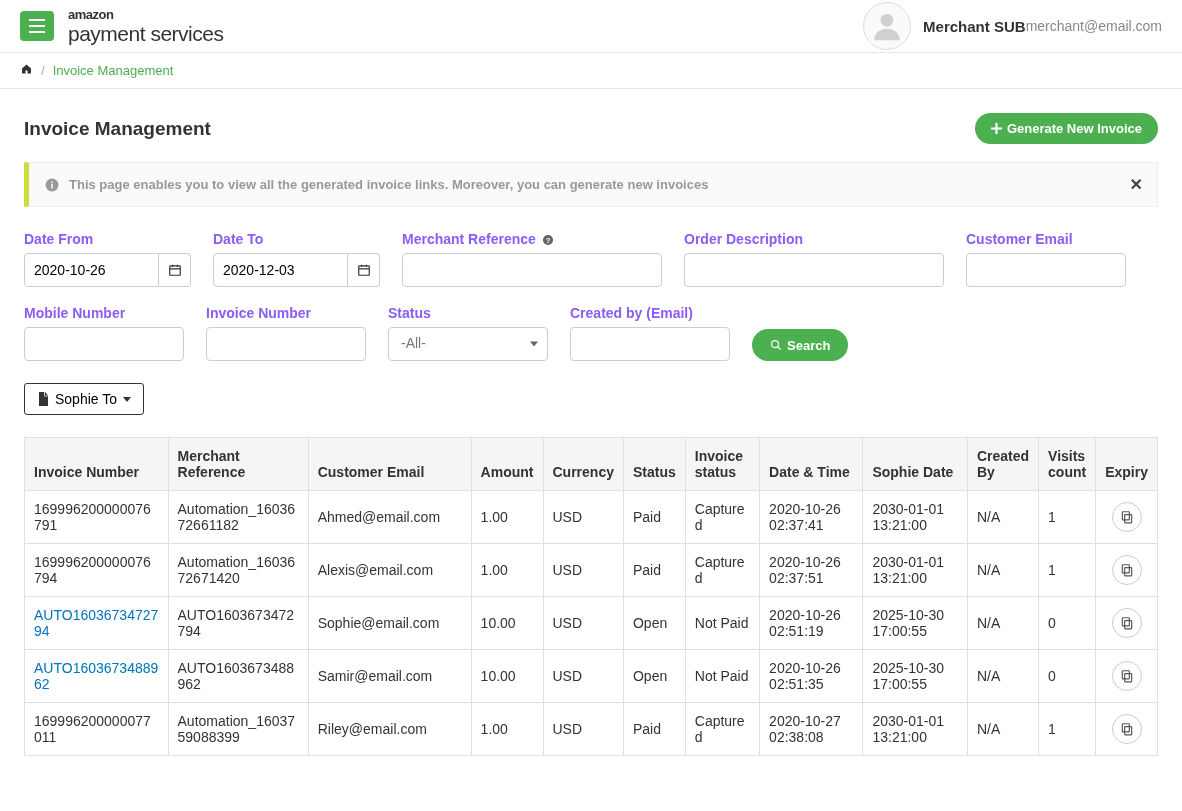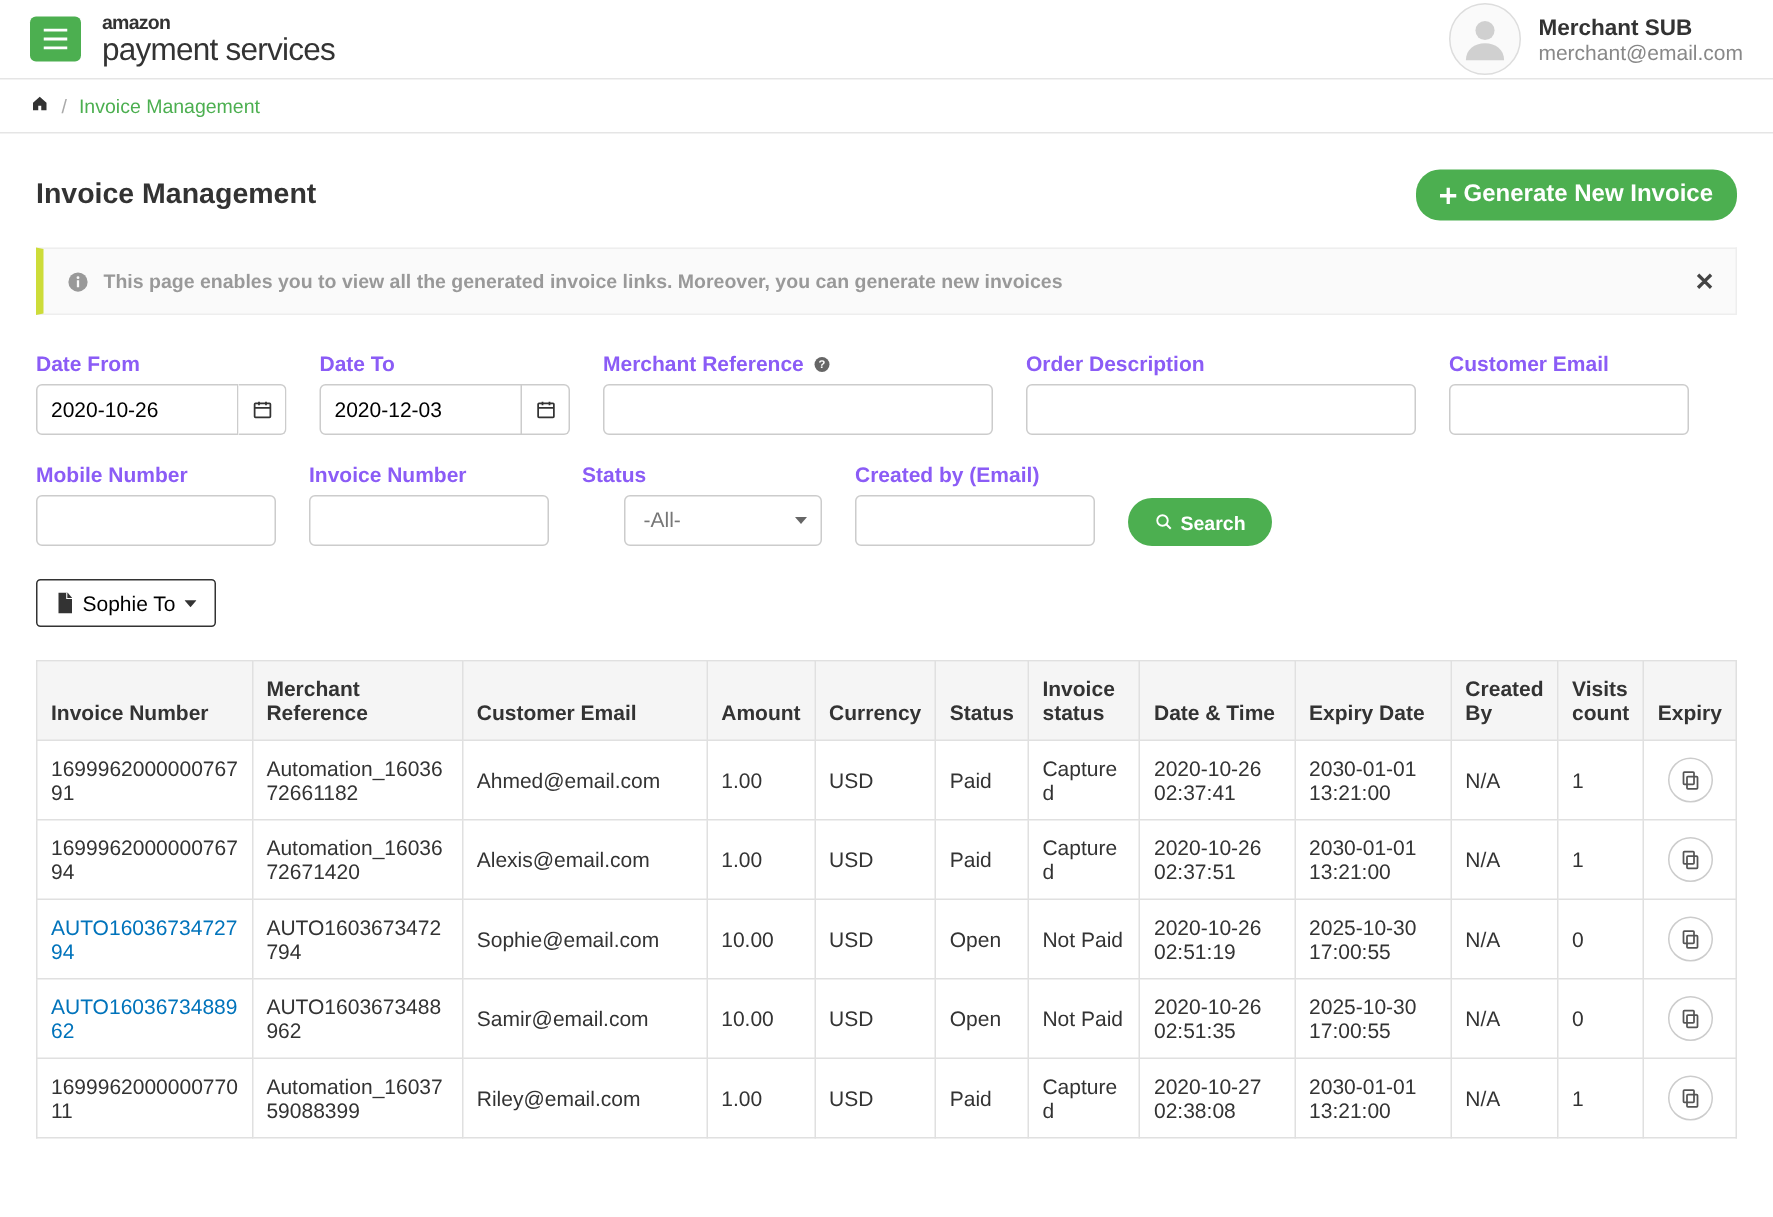"Merchant SUB" .user-info { flex-direction: column -> none }
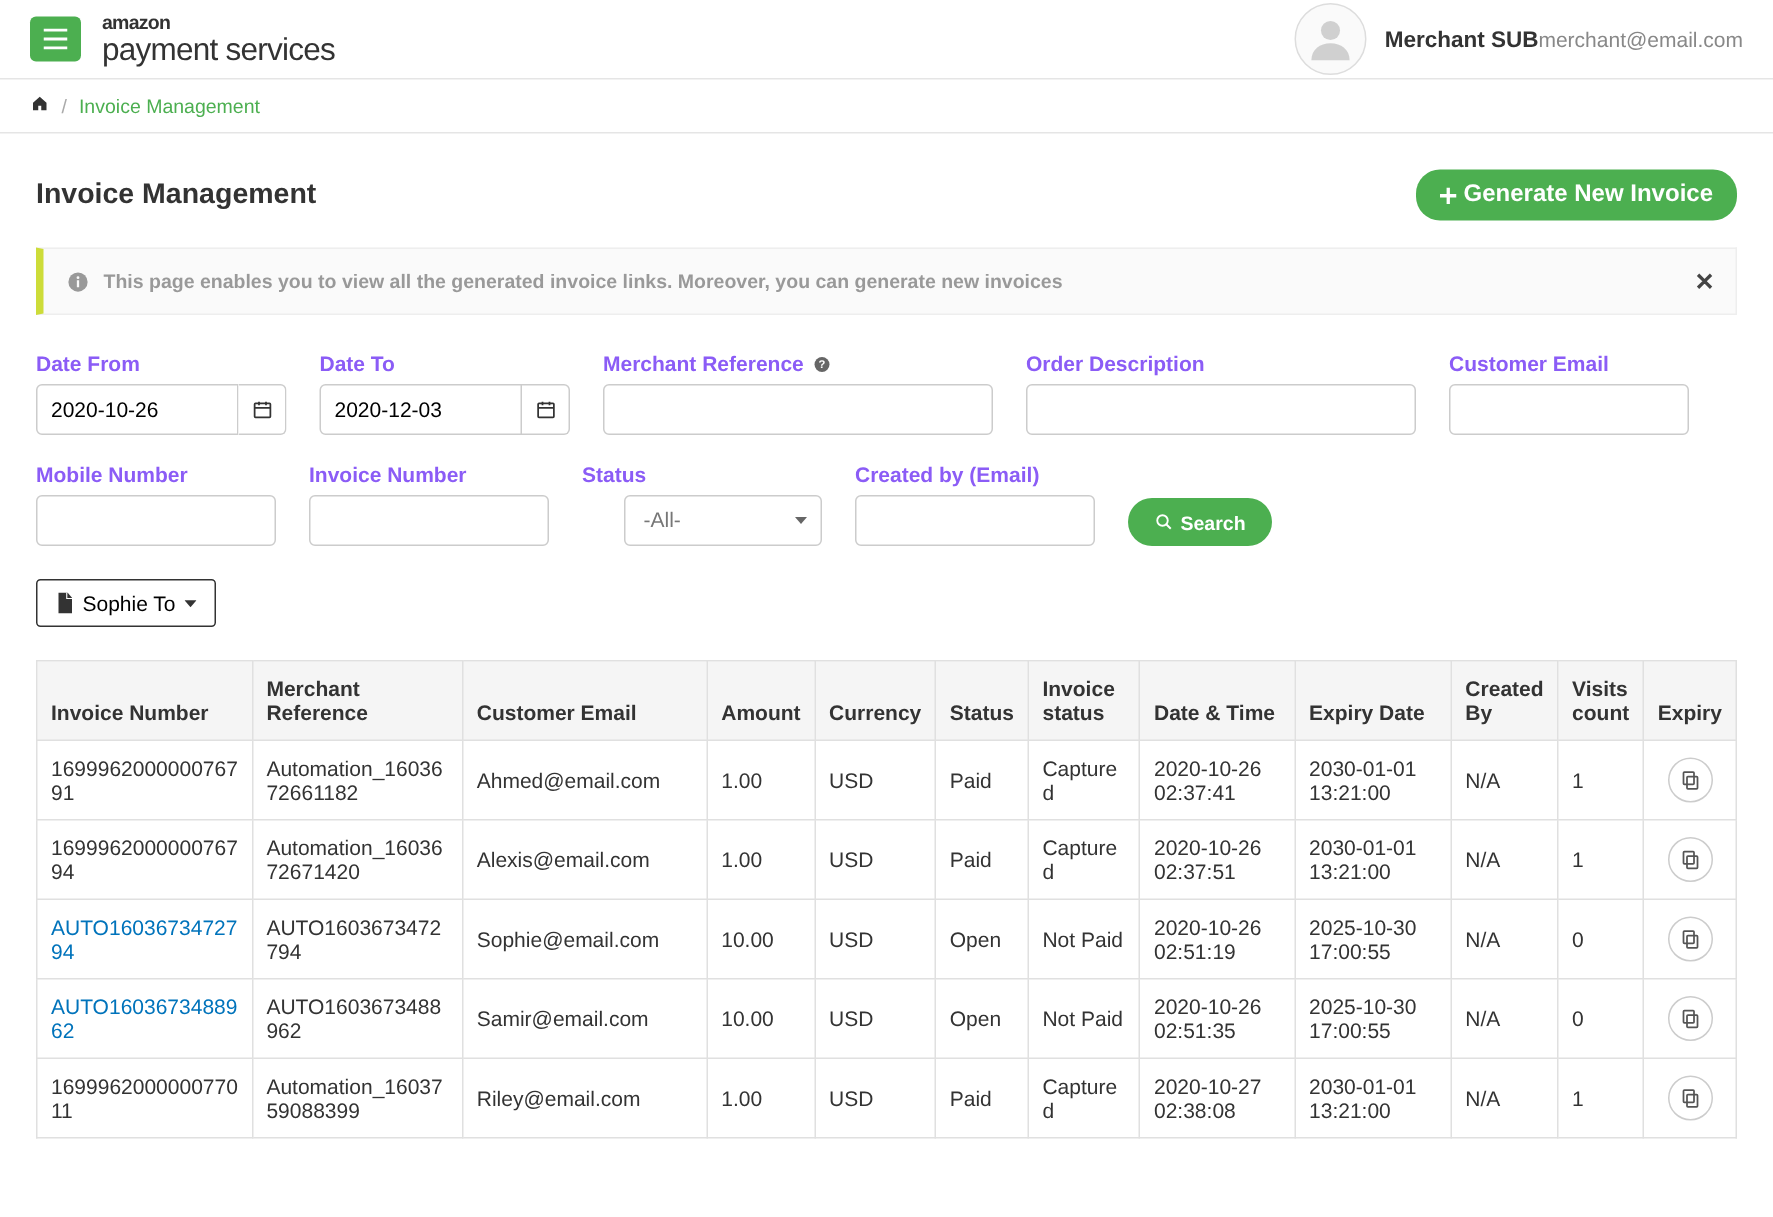"Generate New Invoice" .btn-primary { font-size: 16px -> 13px }
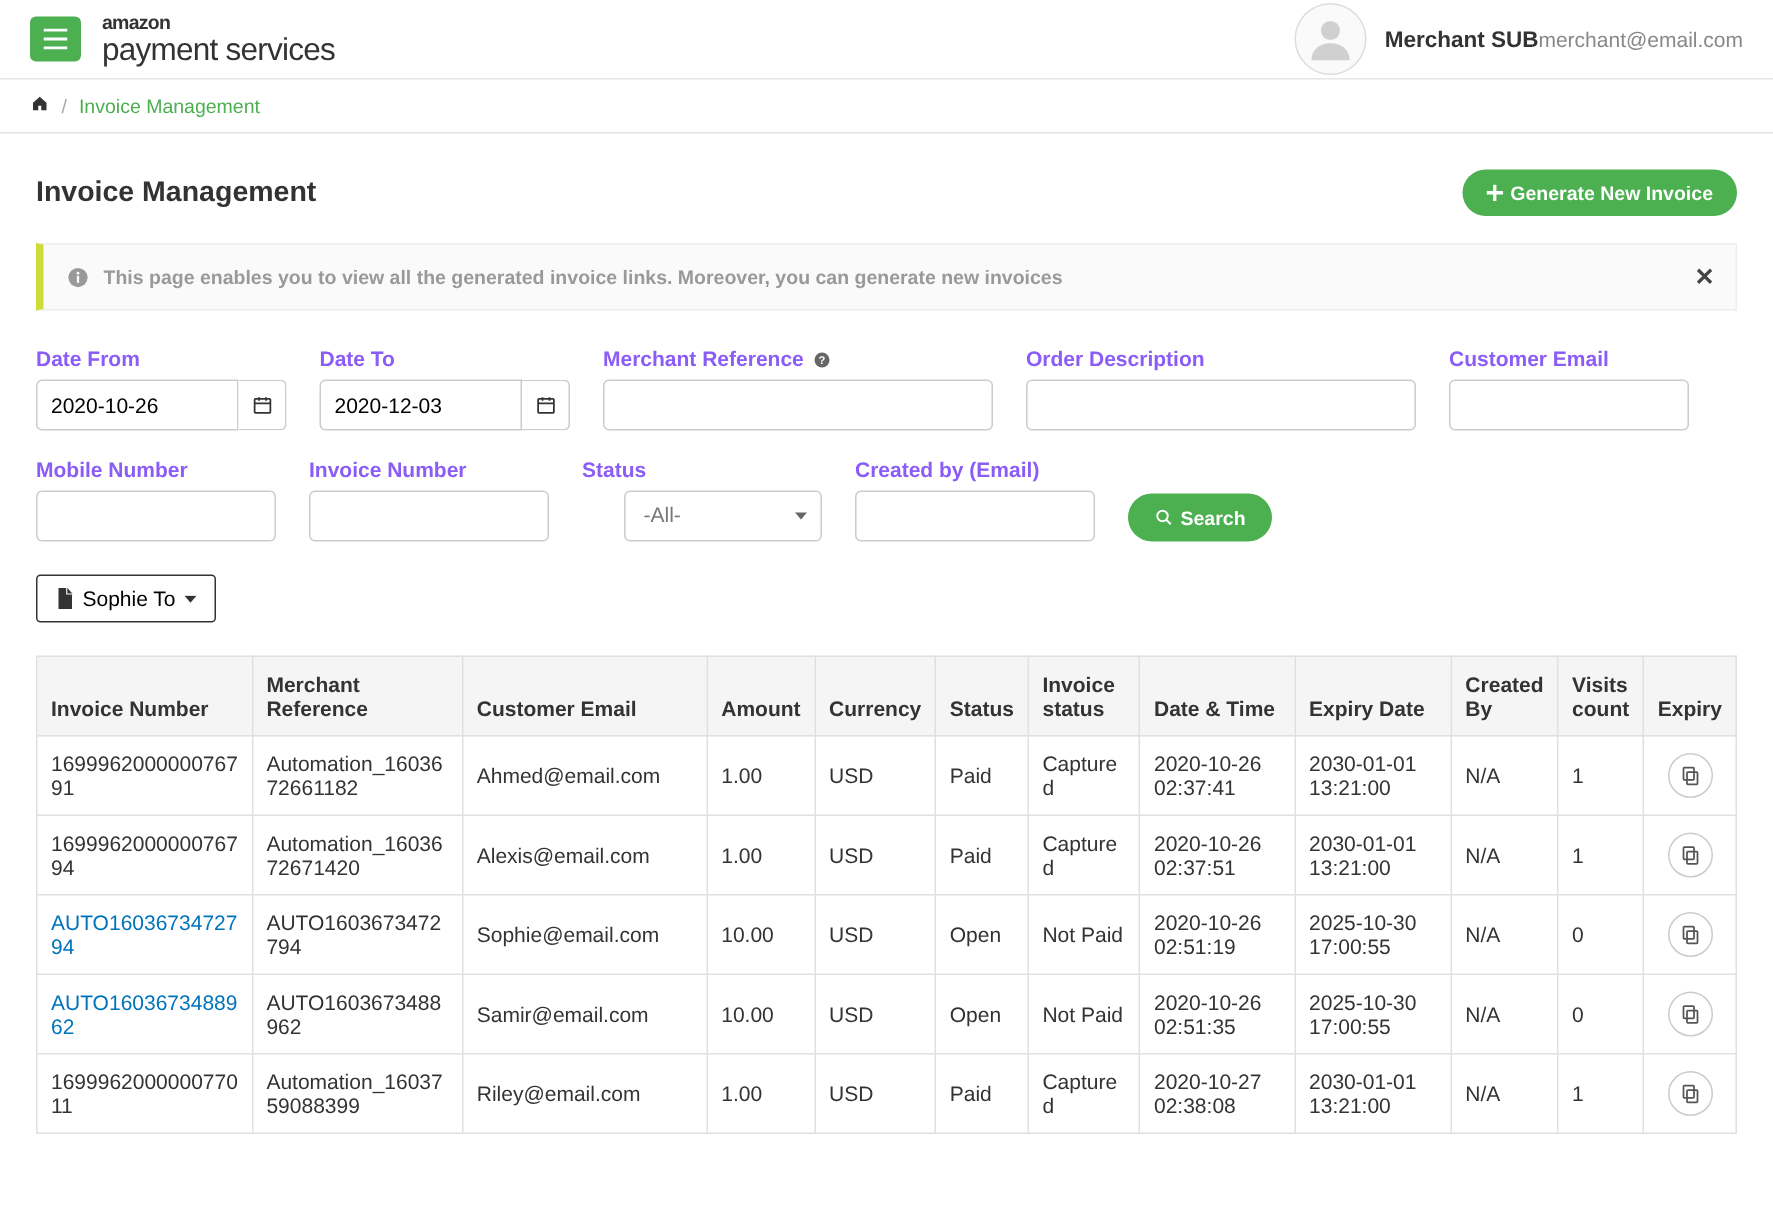"-All-" .select-display { margin-left: 28px -> none }
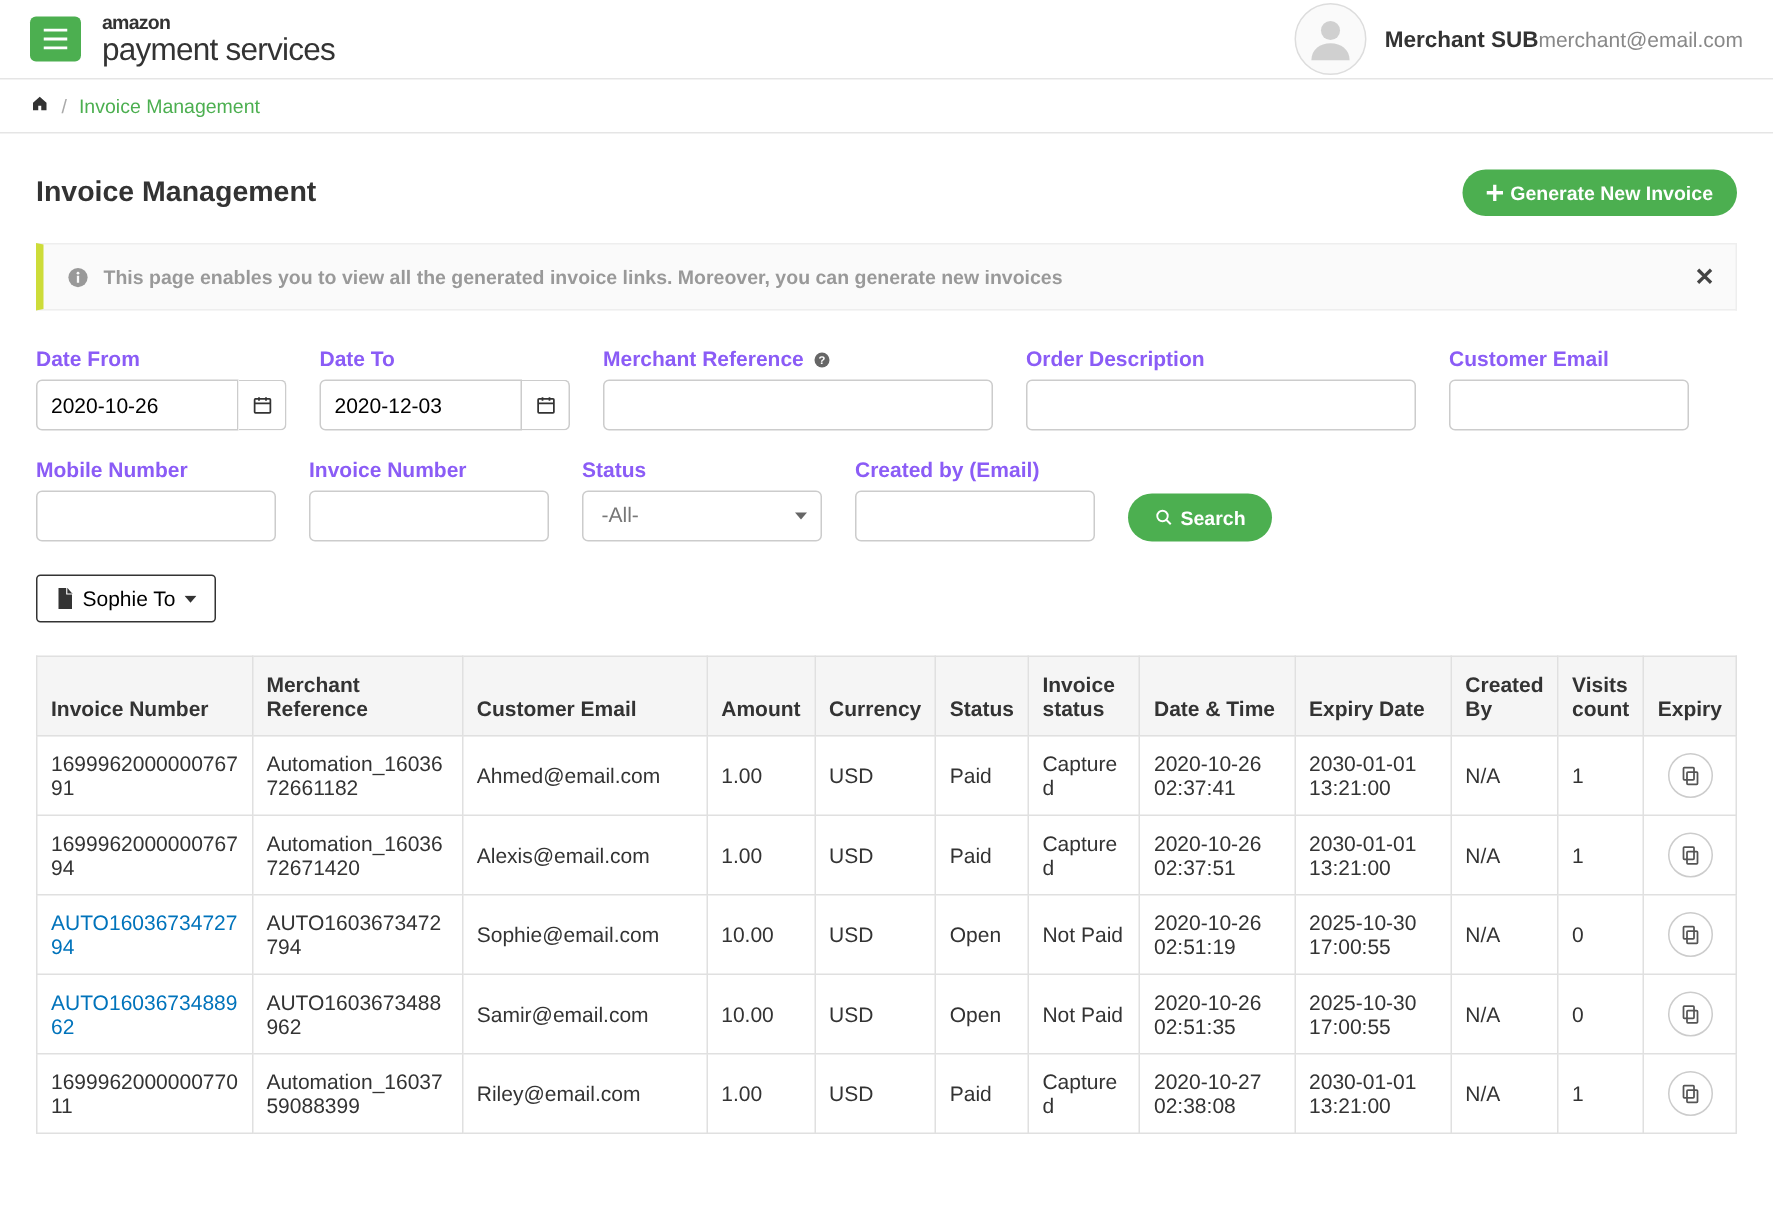"Expiry Date" th.col-exp { text: Expiry -> Sophie }
